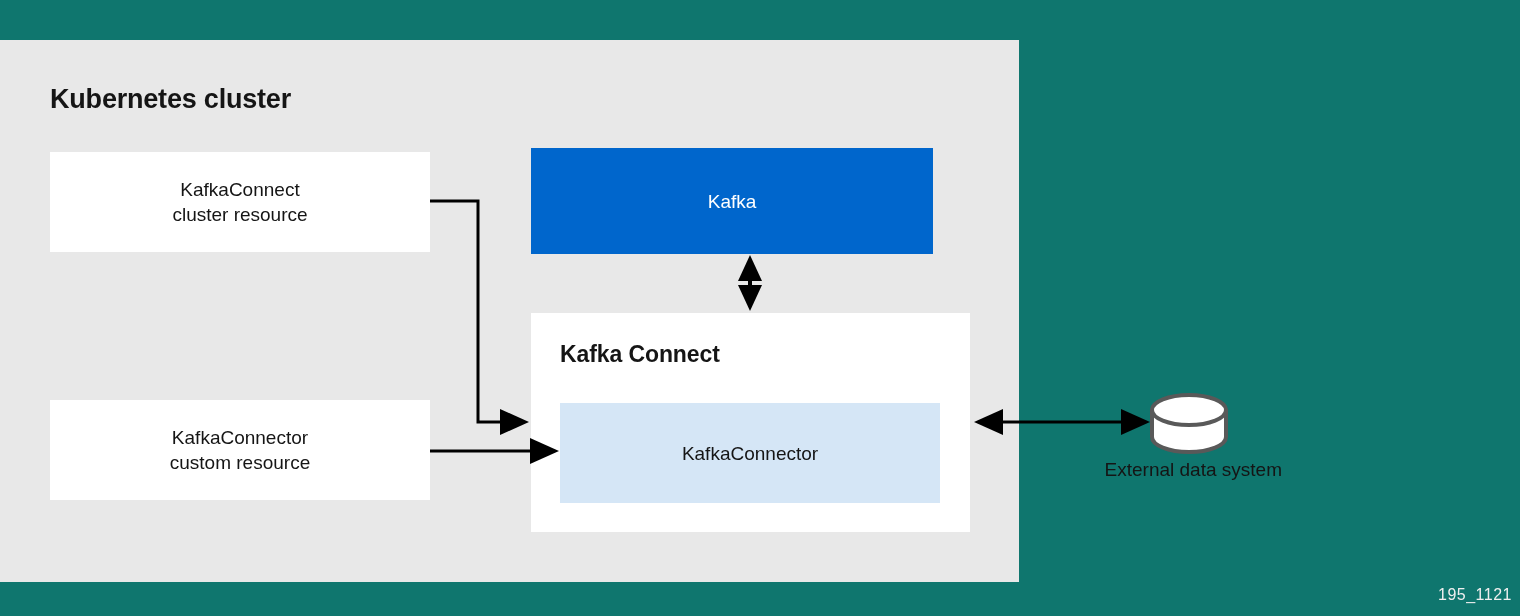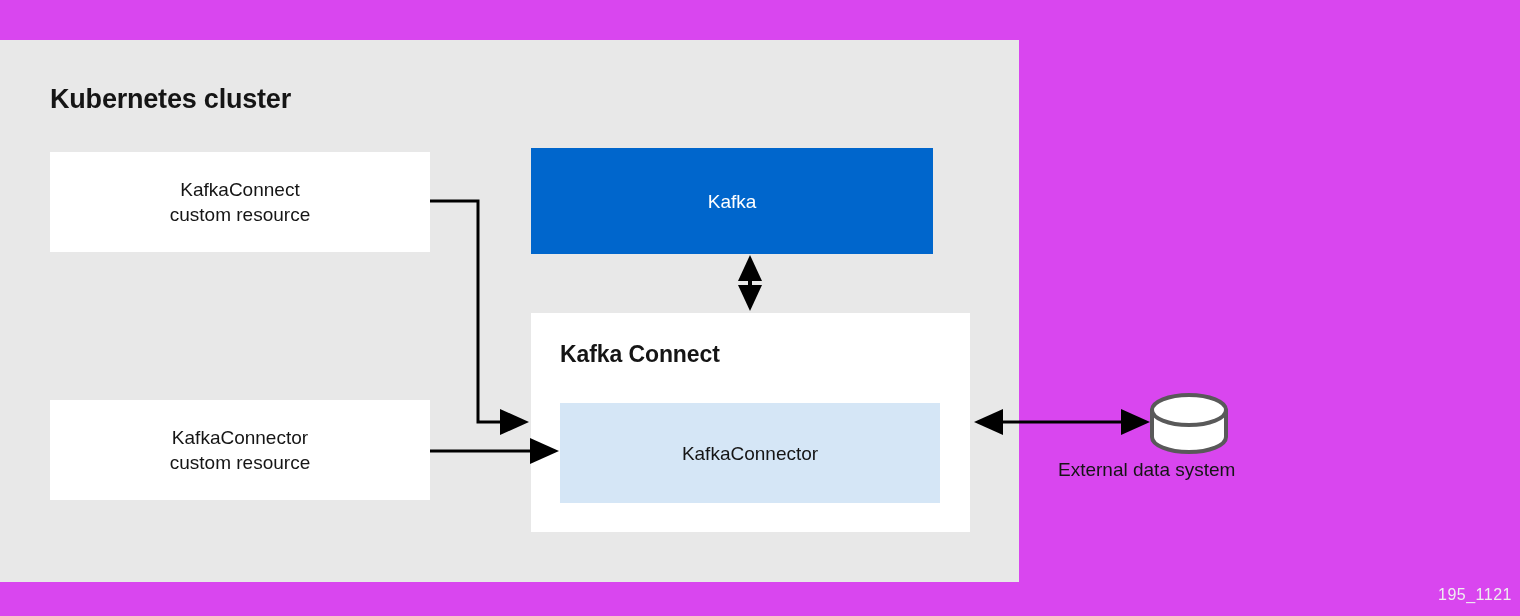"Kubernetes cluster" #canvas { background: #d946ef -> #0f766e }
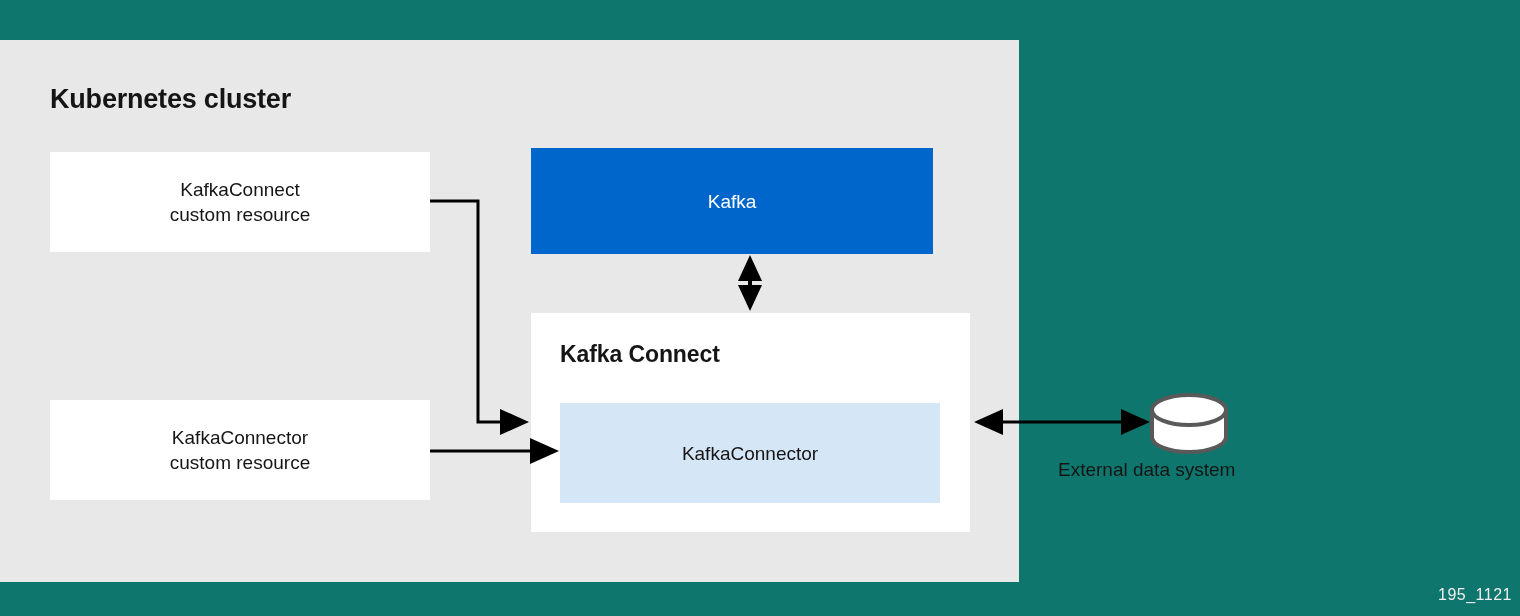"KafkaConnect" span.box-label { text: custom -> cluster }
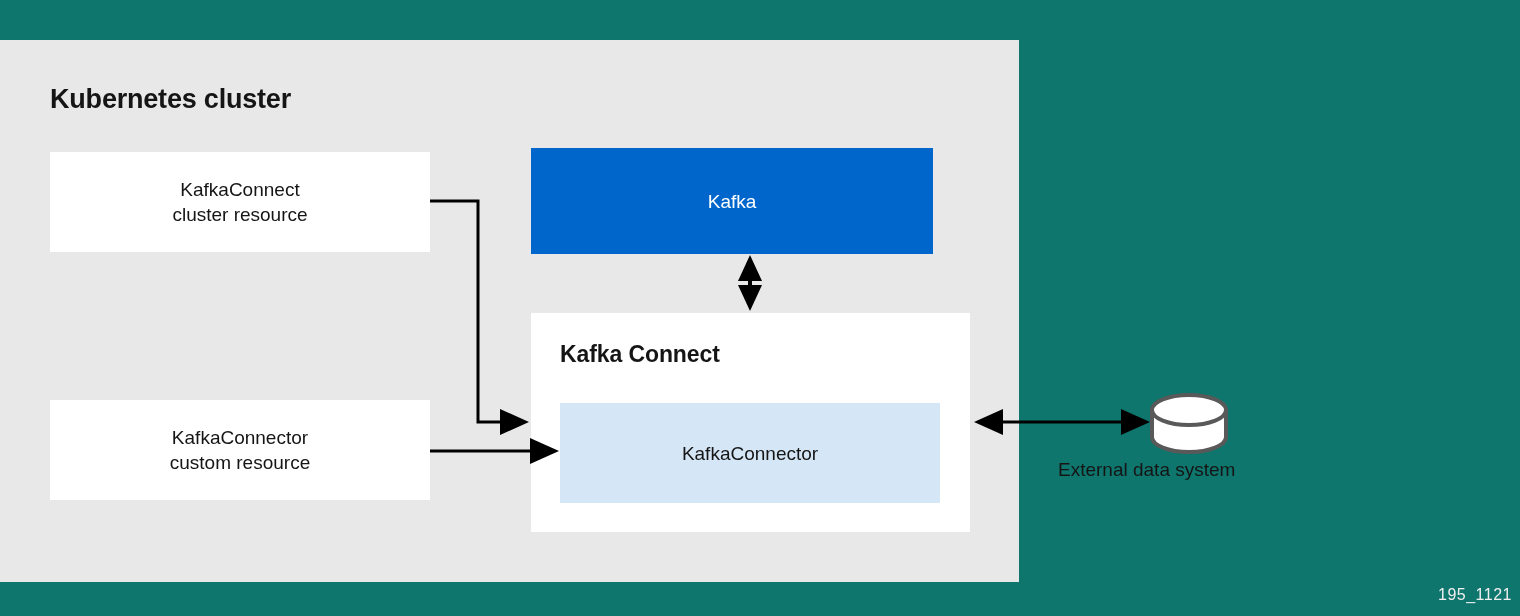"External data system" .ext-label { left: 1058px -> 1022px; text-align: left -> right }
